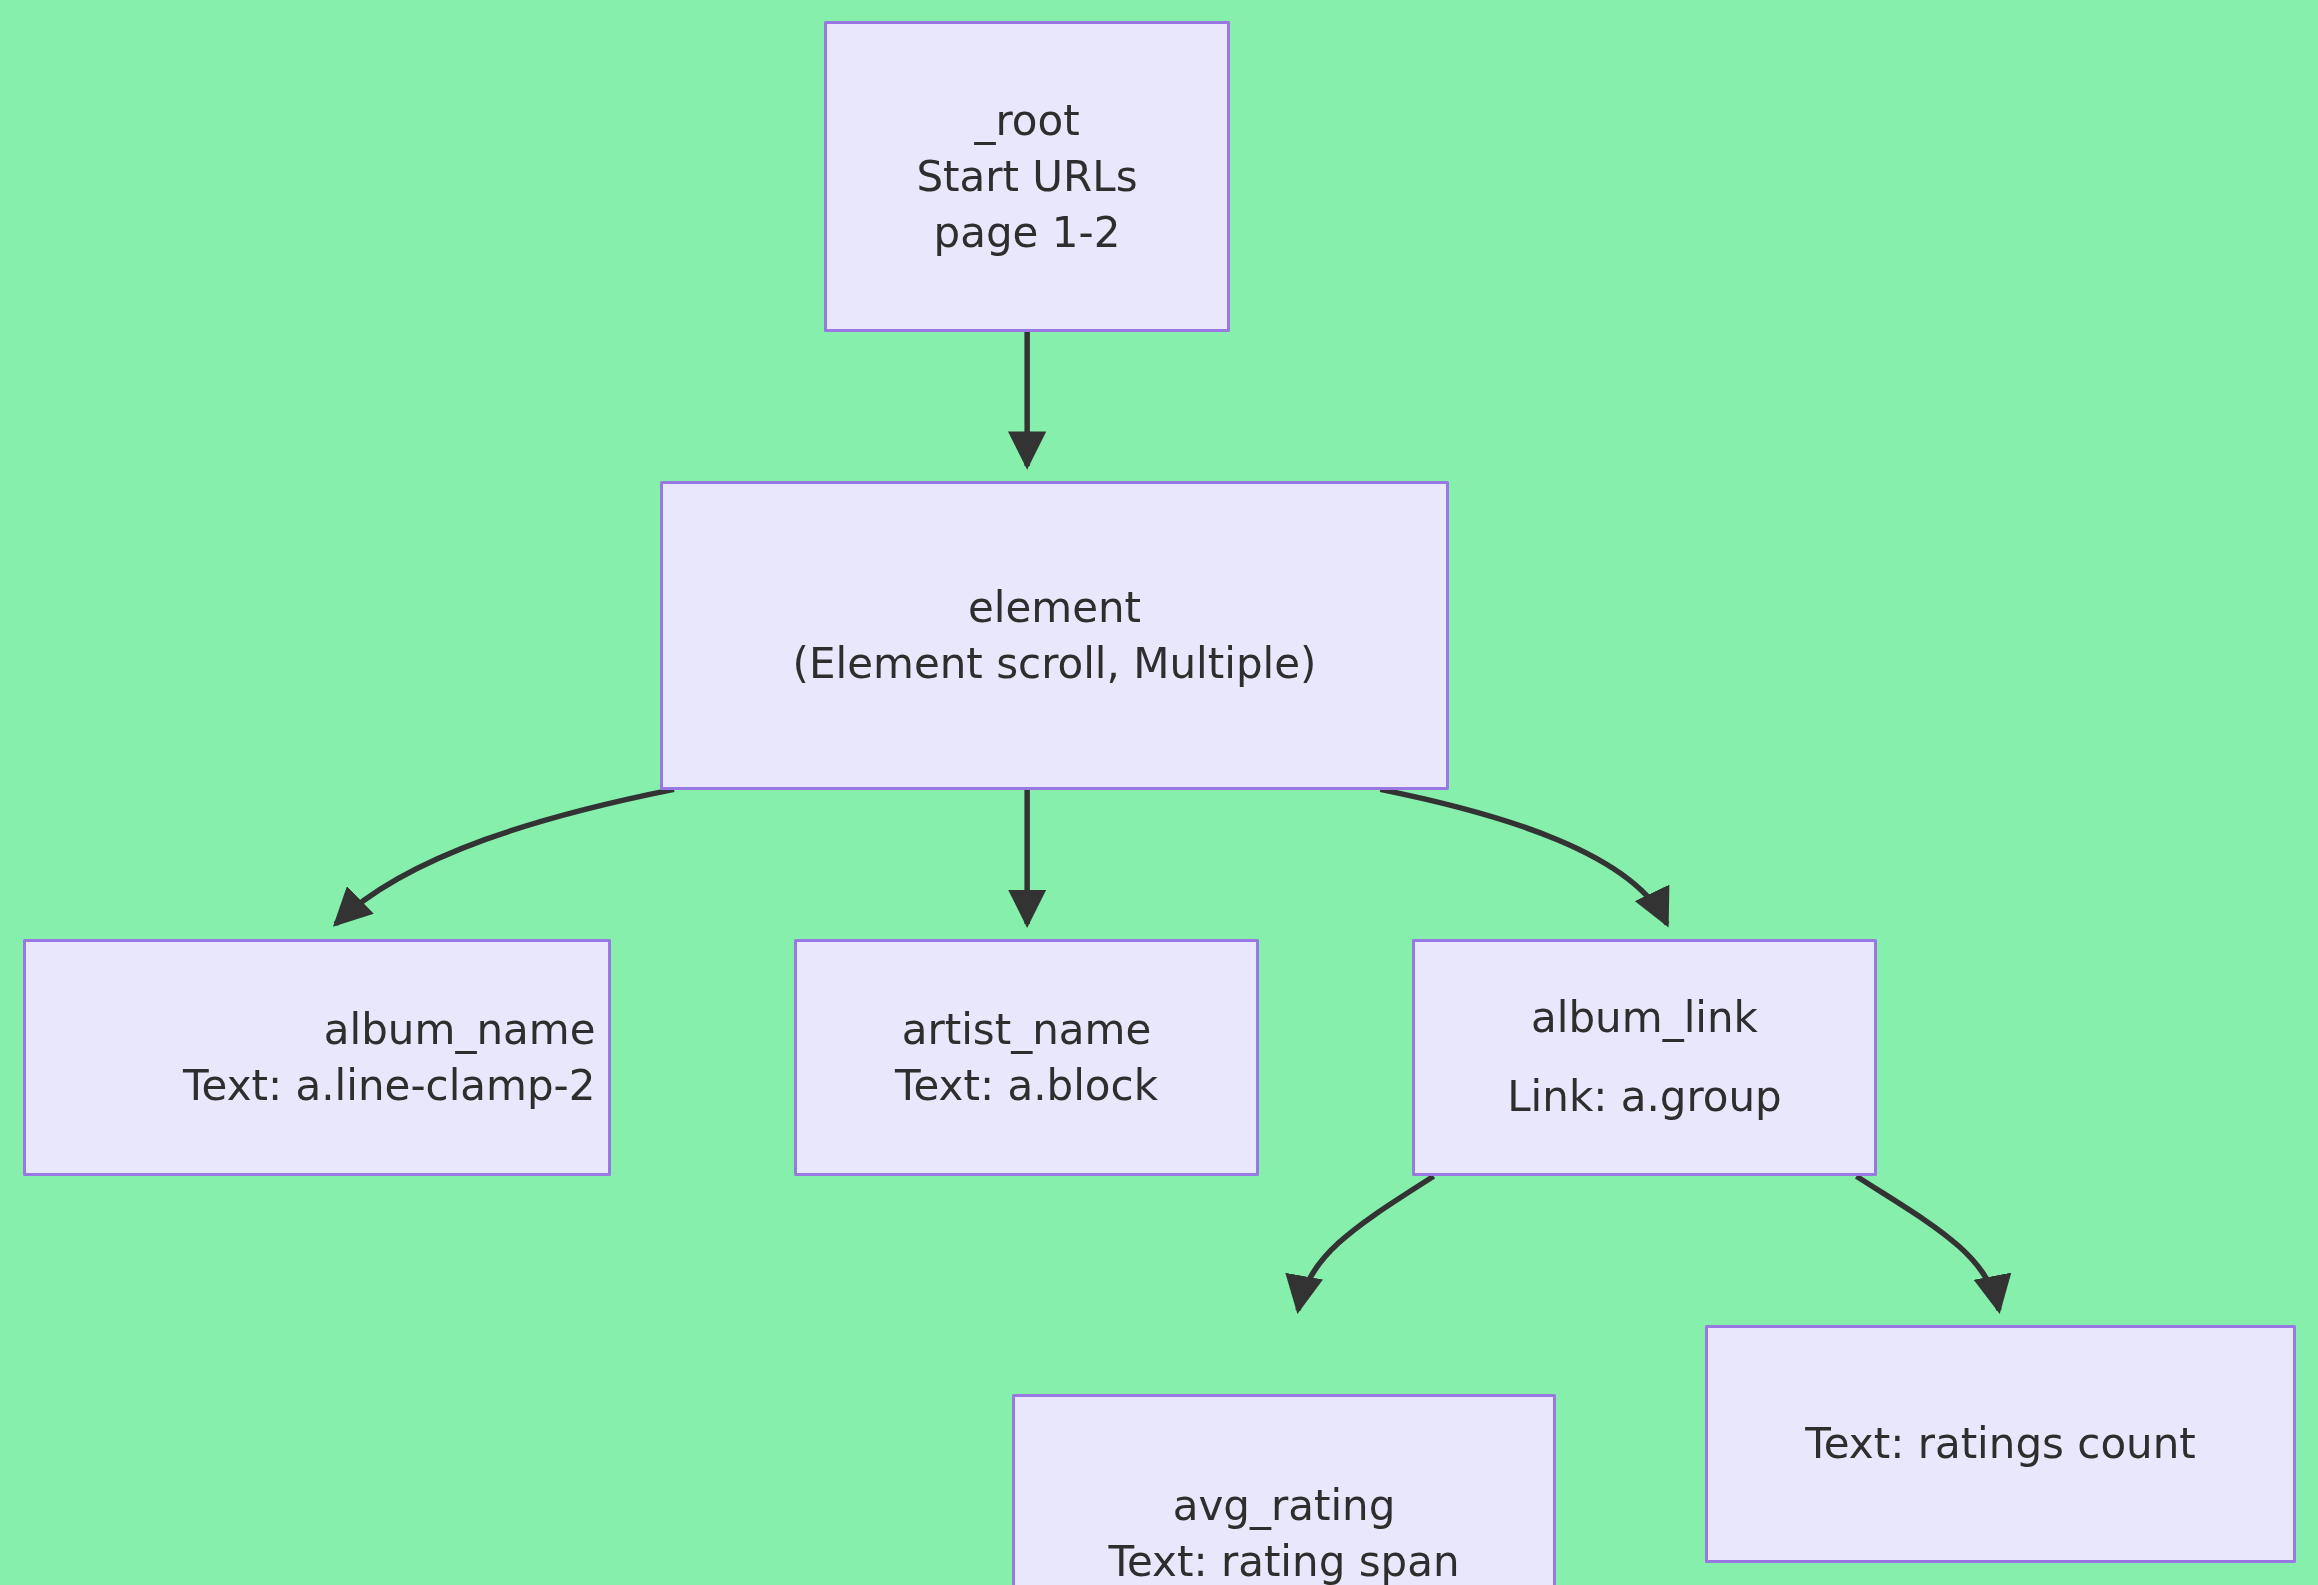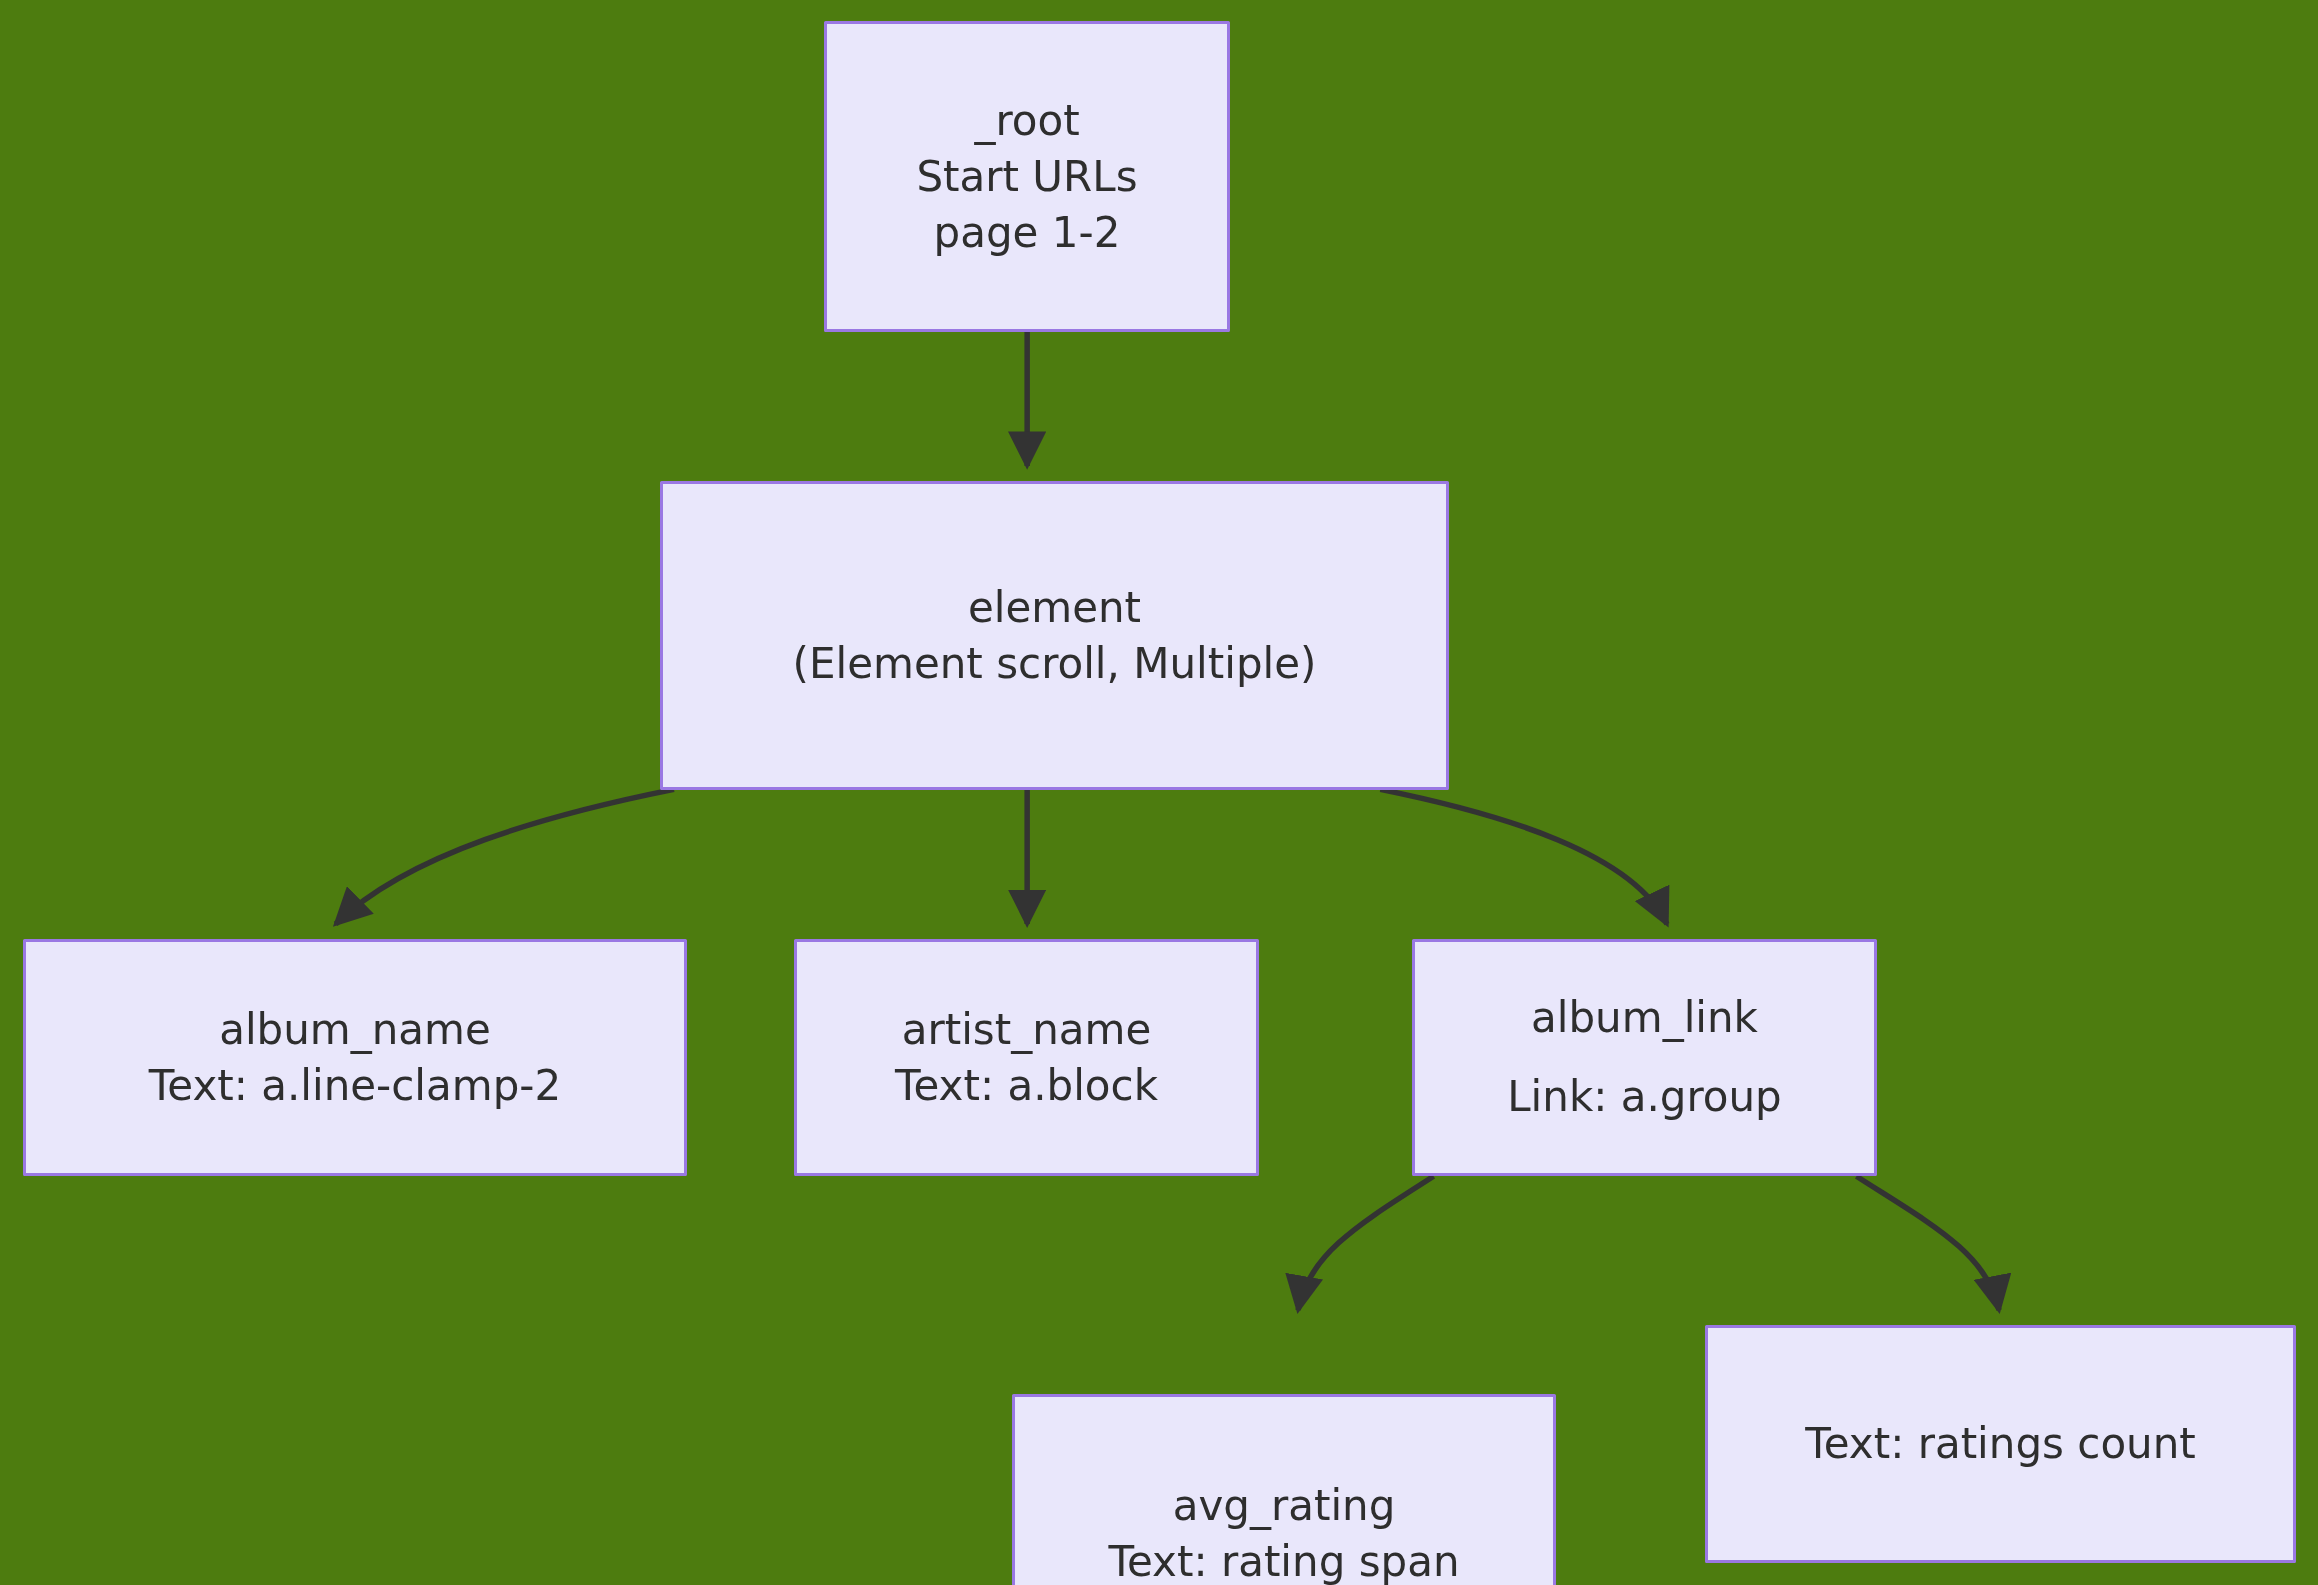"_root" #diagram-root { background: #4d7c0f -> #86efac }
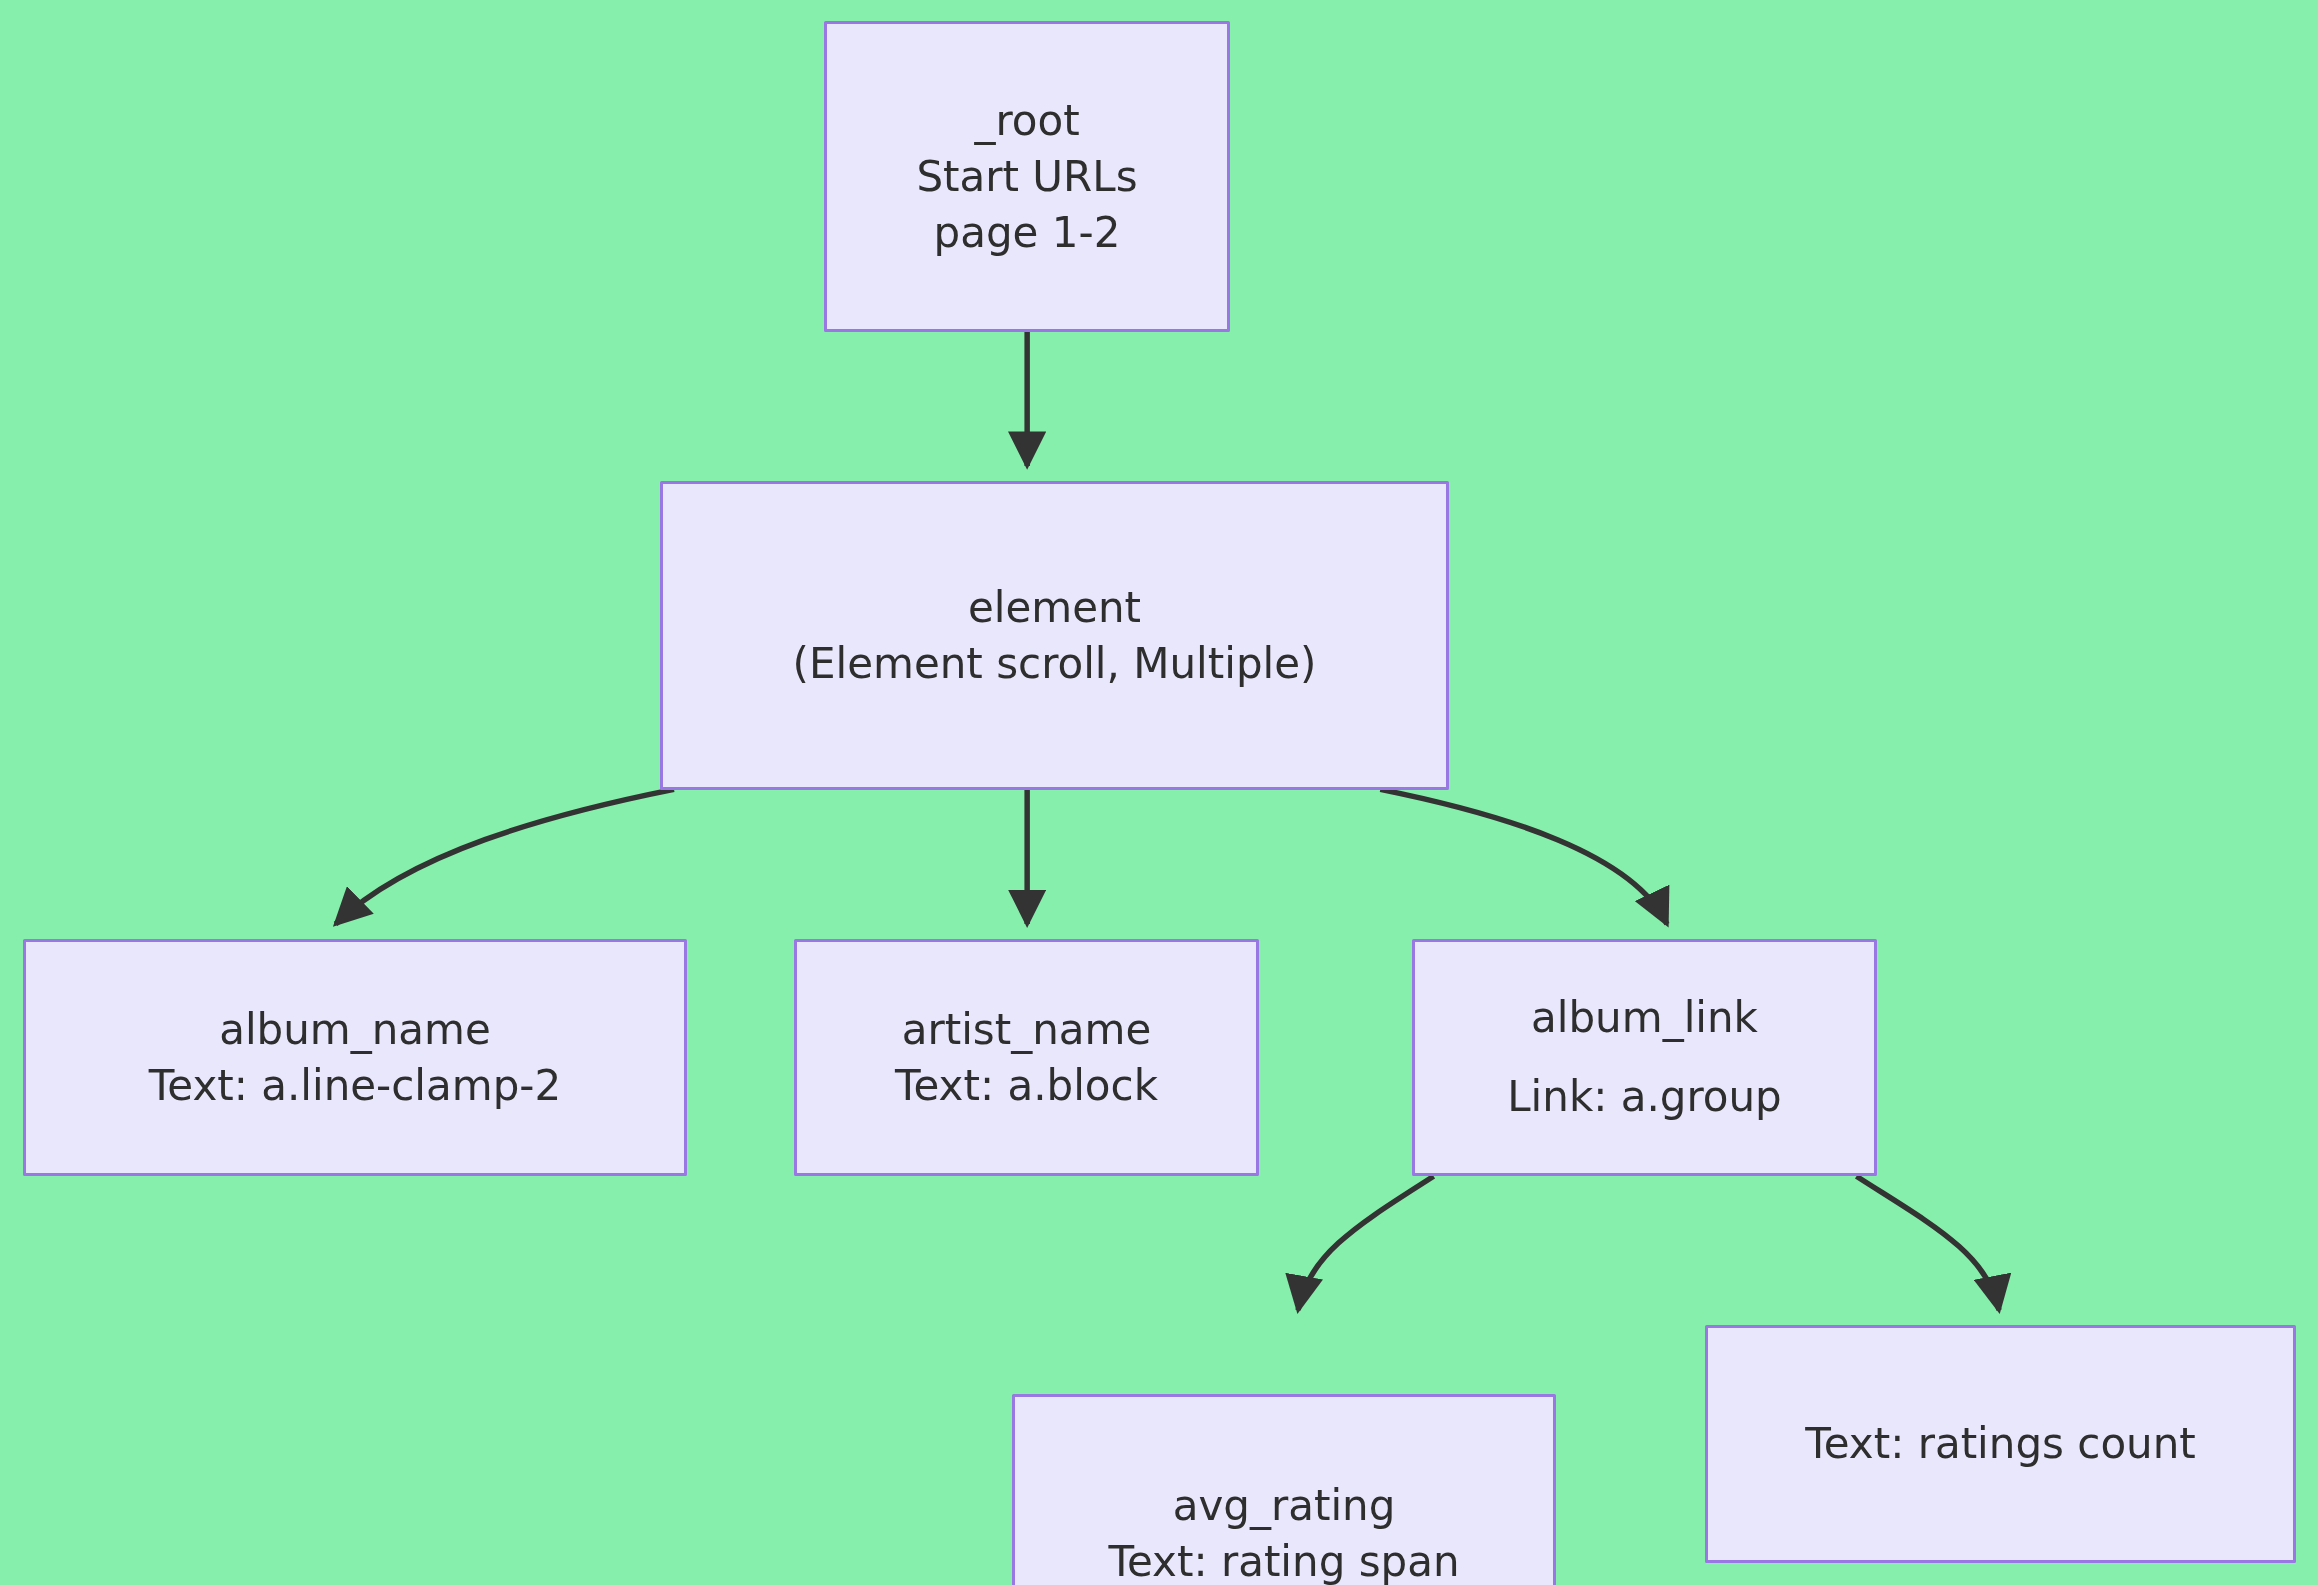"album_name" div.node { align-items: none -> flex-end; width: 664px -> 588px }
